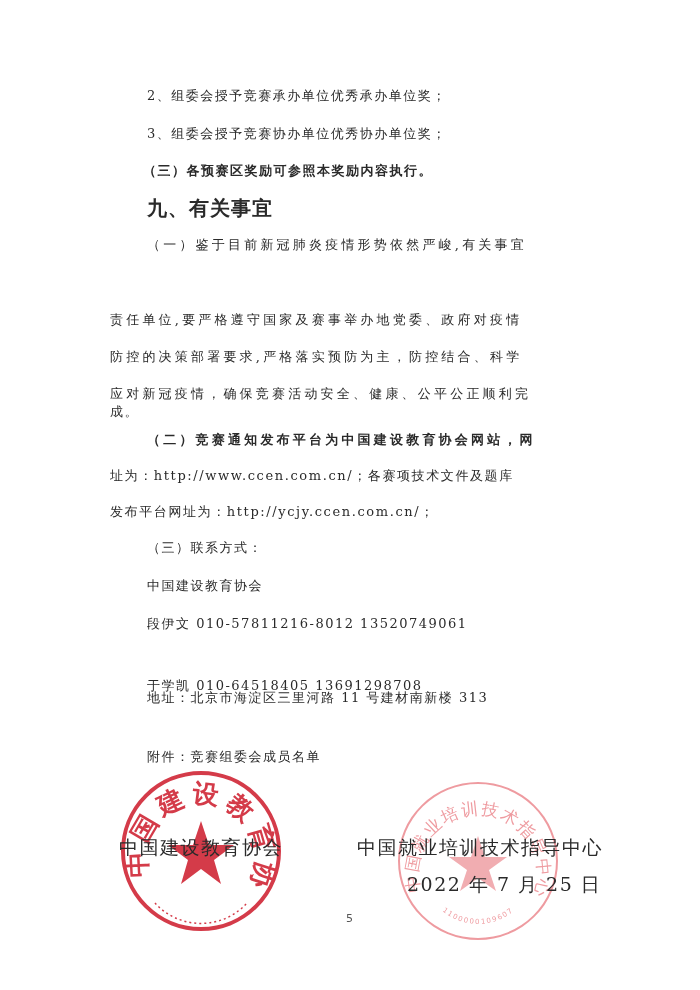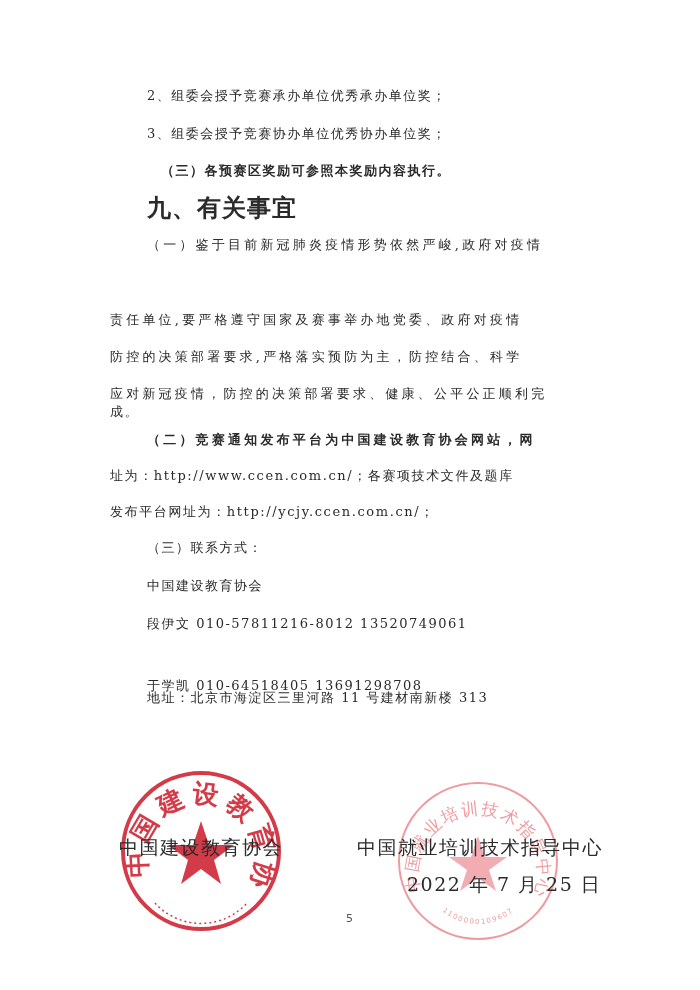"（三）各预赛区奖励可参照本奖励内容执行。" div.line { left: 161px -> 143px }
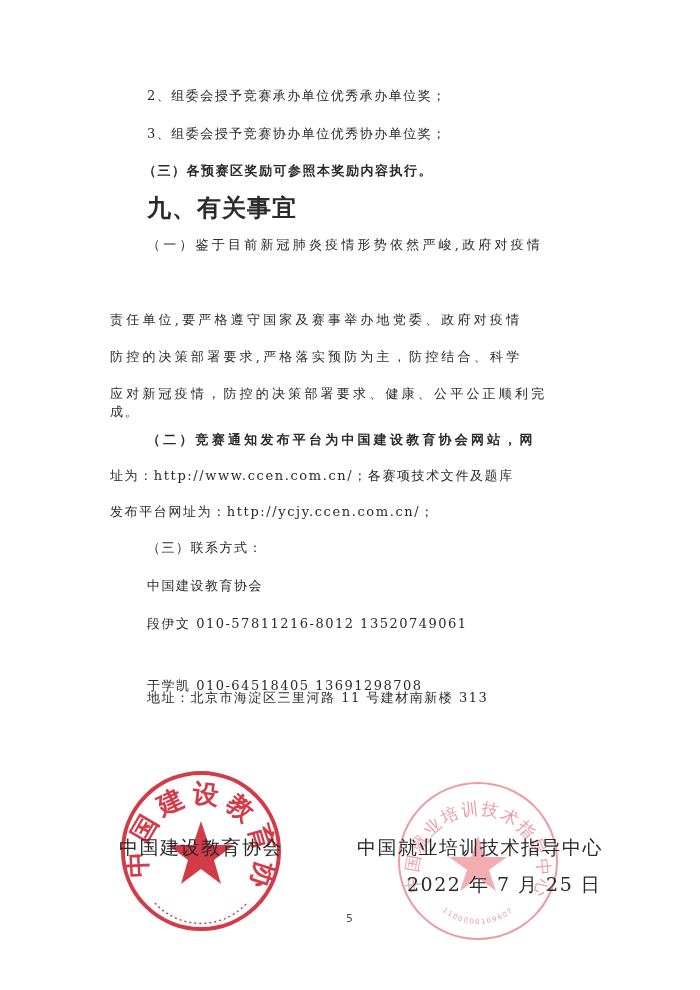"九、有关事宜" .heading { font-size: 24px -> 20px }
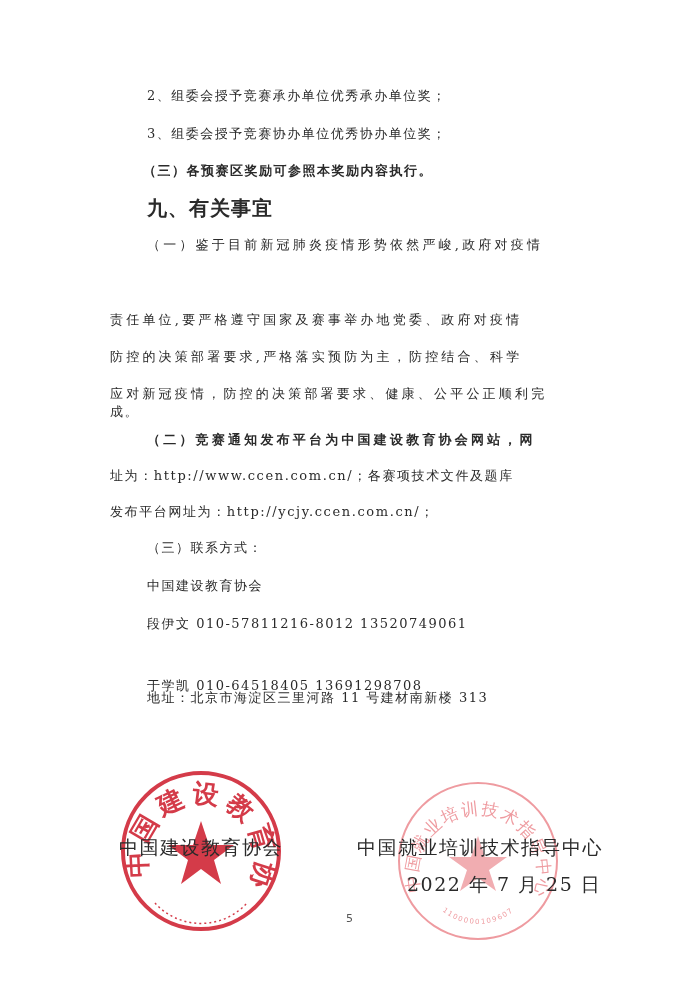"（一）鉴于目前新冠肺炎疫情形势依然严峻,政府对疫情" div.line { text: ,政府对疫情 -> ,有关事宜 }
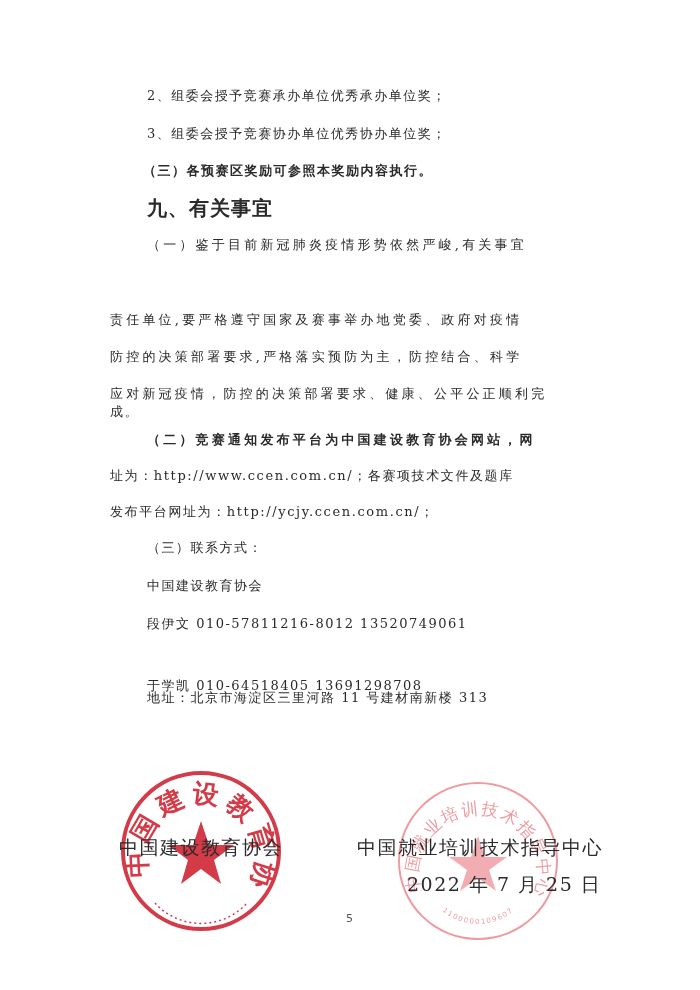"应对新冠疫情，防控的决策部署要求、健康、公平公正顺利完" div.line { text: 防控的决策部署要求 -> 确保竞赛活动安全 }
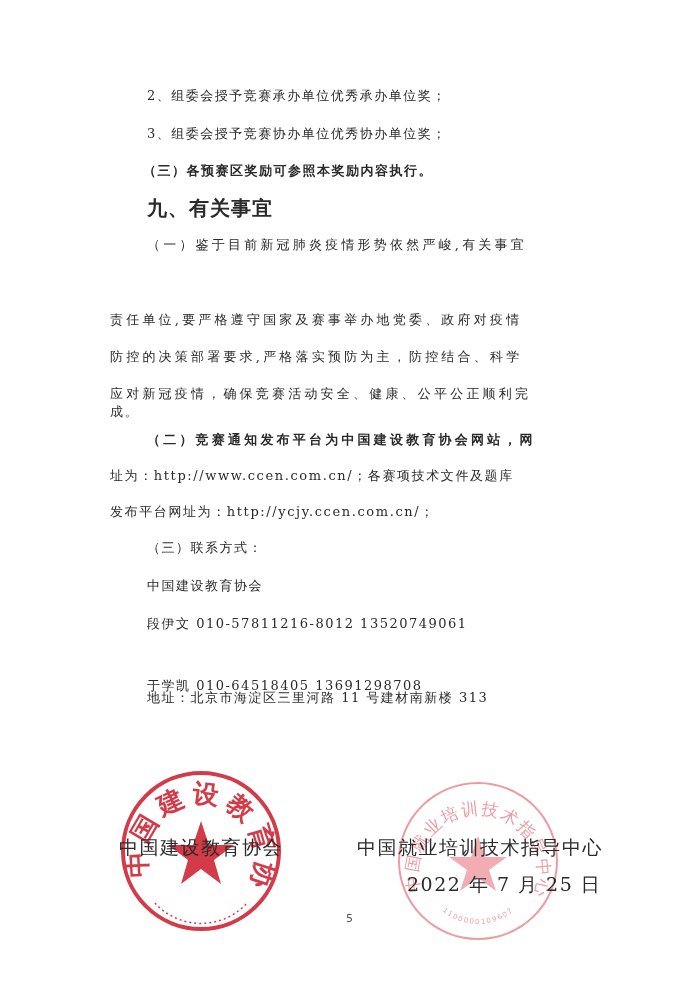"附件：竞赛组委会成员名单" div.line { html: none -> <div>附件：竞赛组委会成员名单</div> }
